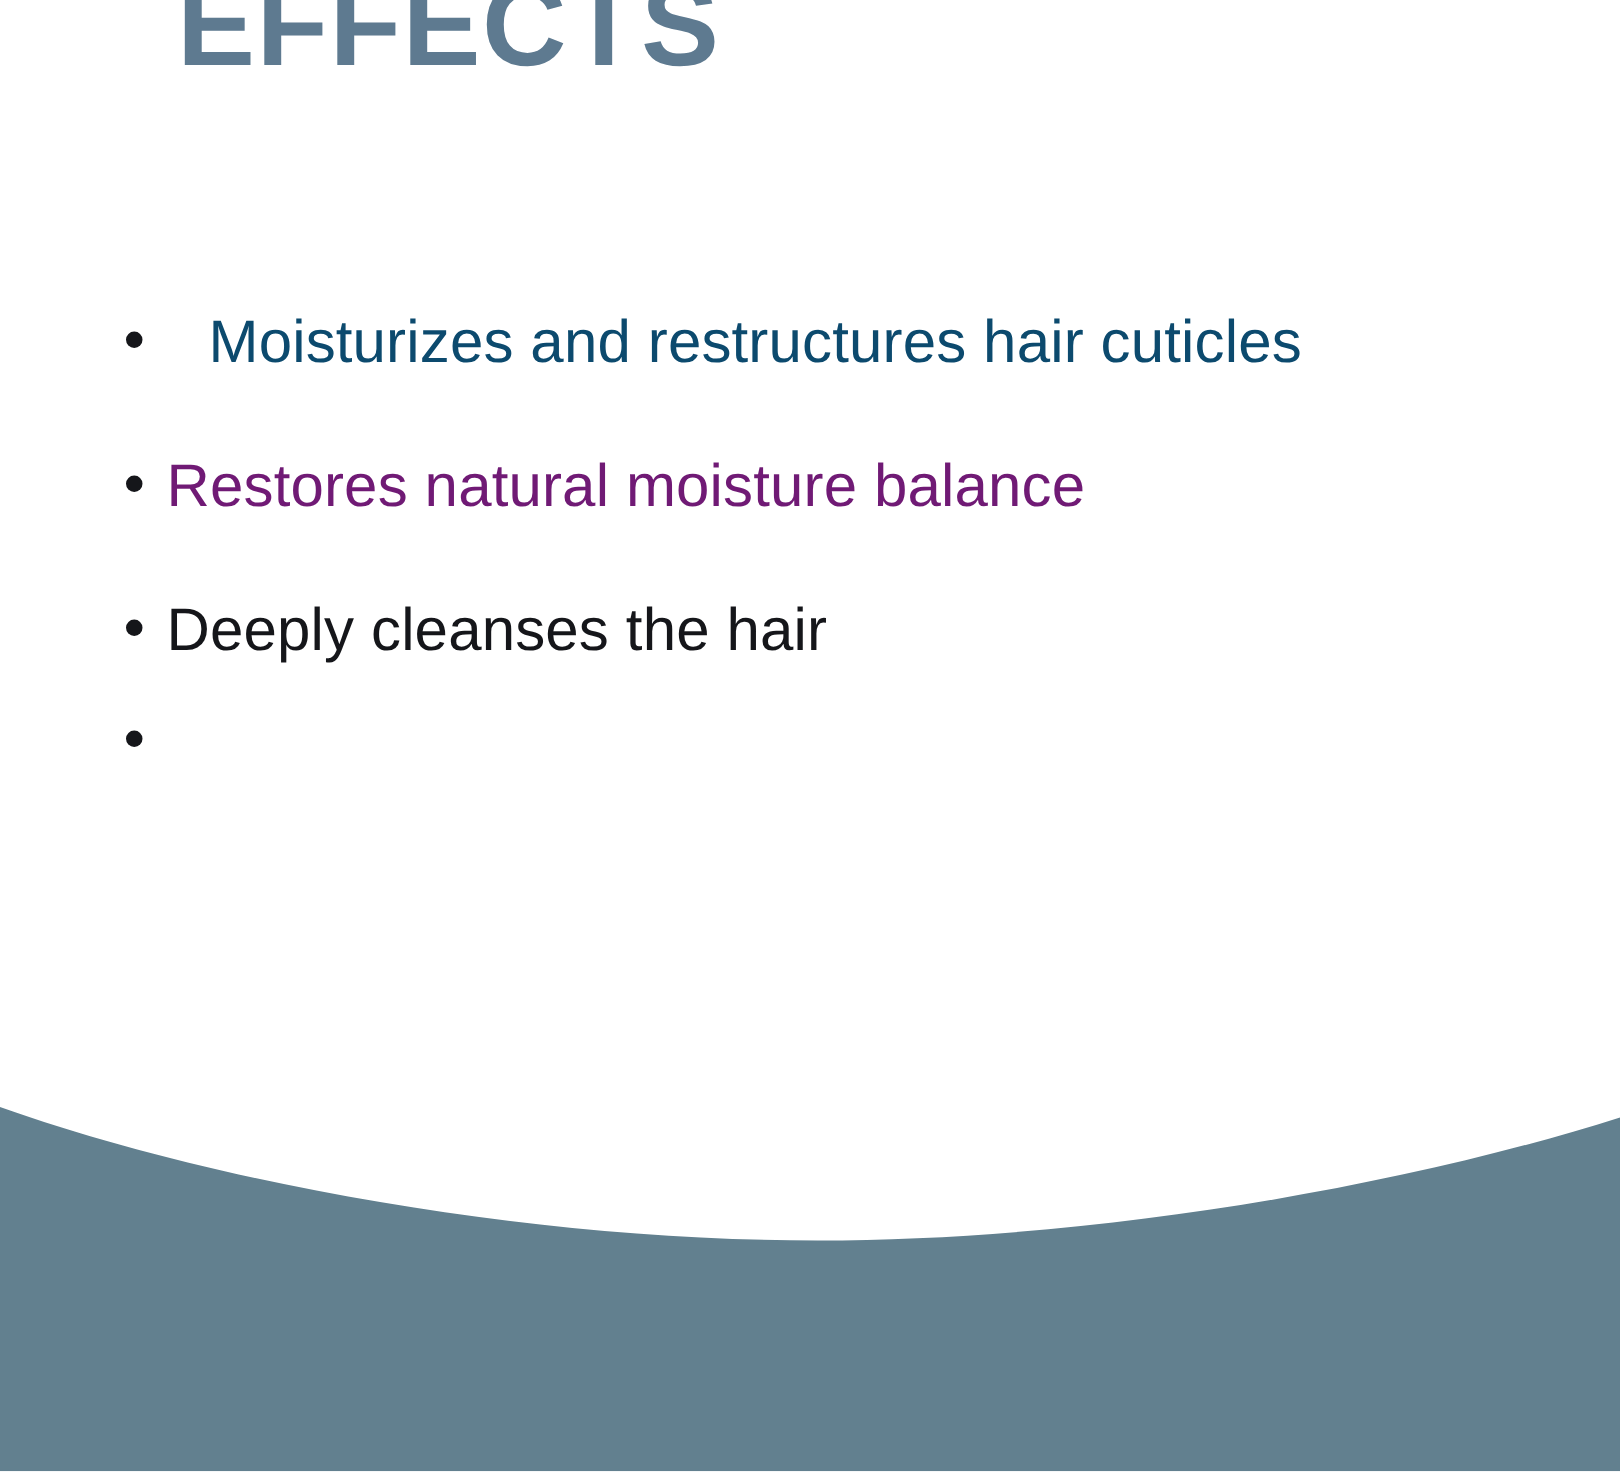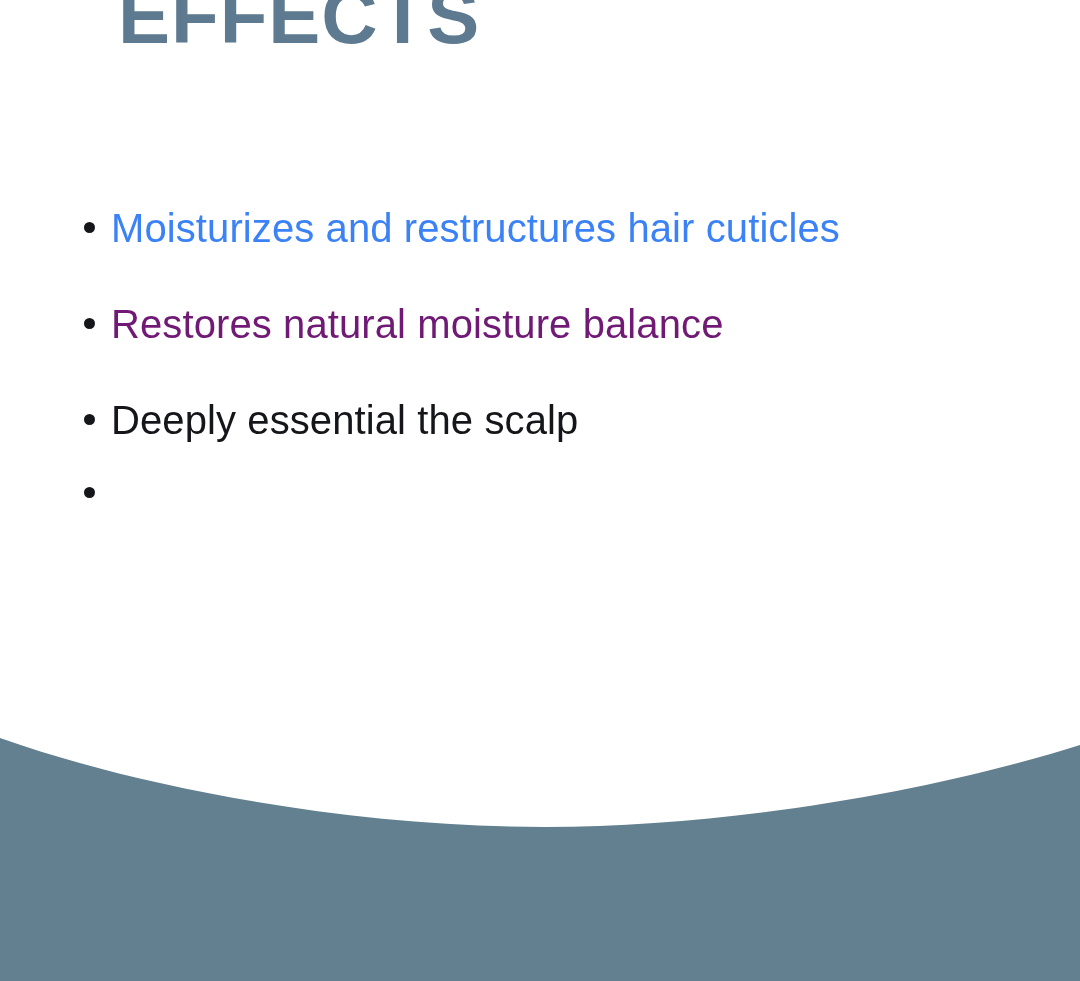"Moisturizes and restructures hair" span.effect-text { color: #3b82f6 -> #0c4a6e; margin-left: none -> 28px }
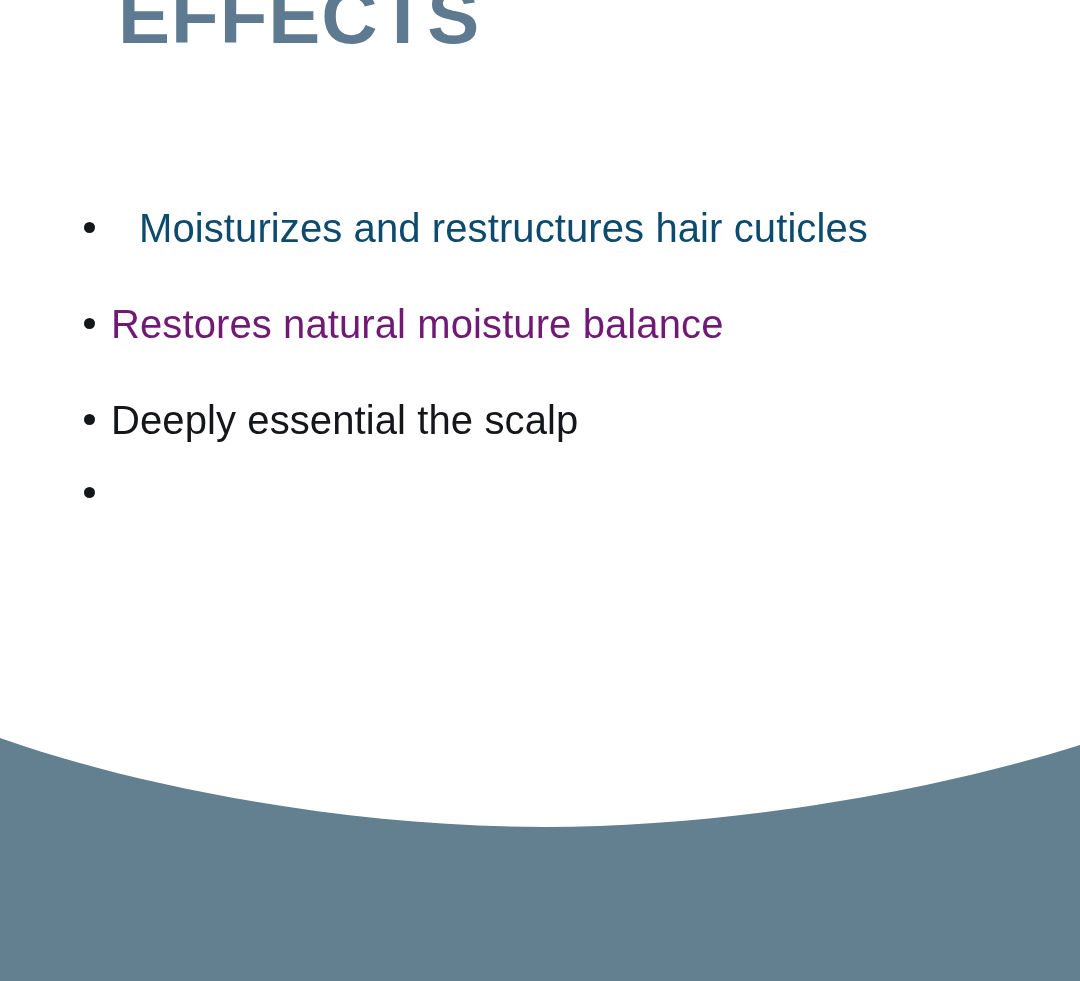"Deeply essential the scalp" span.effect-text { text: essential the scalp -> cleanses the hair }
